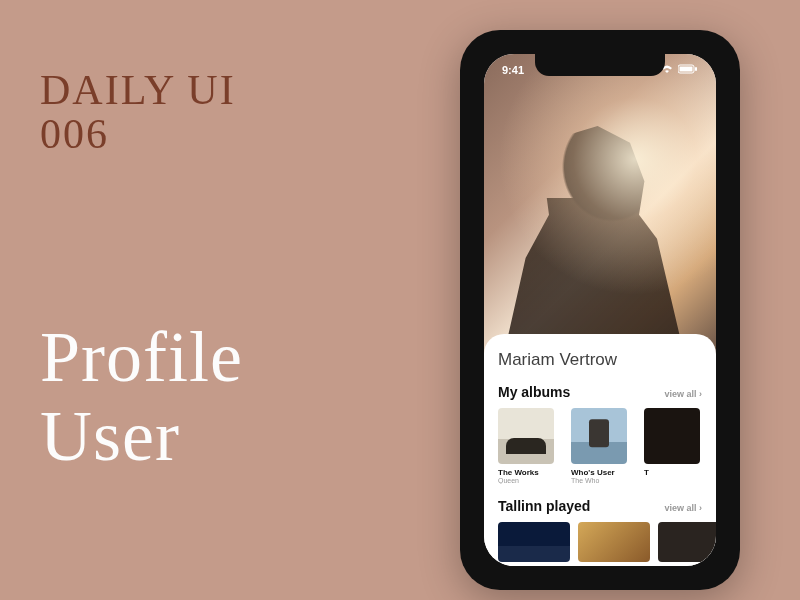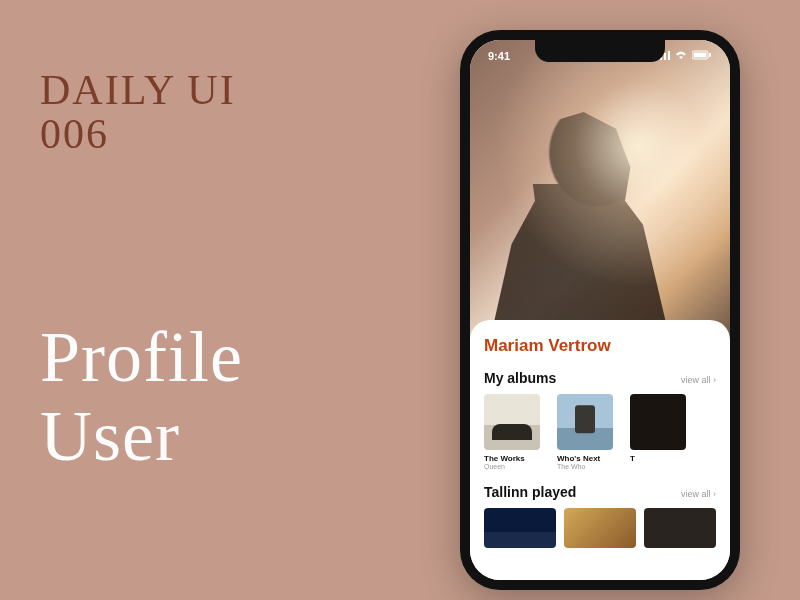"9:41" .phone { padding: 10px -> 24px }
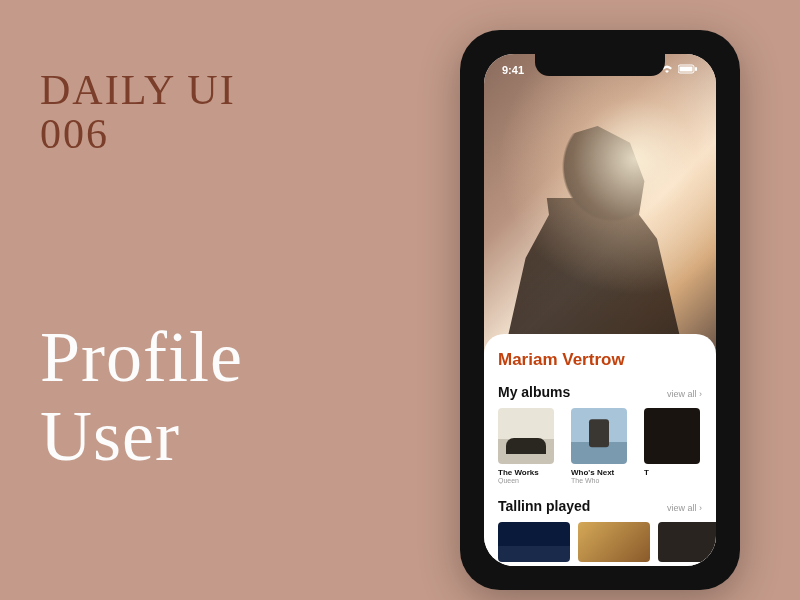"Mariam Vertrow" .name { color: #c2410c -> #404040; font-weight: 700 -> 400 }
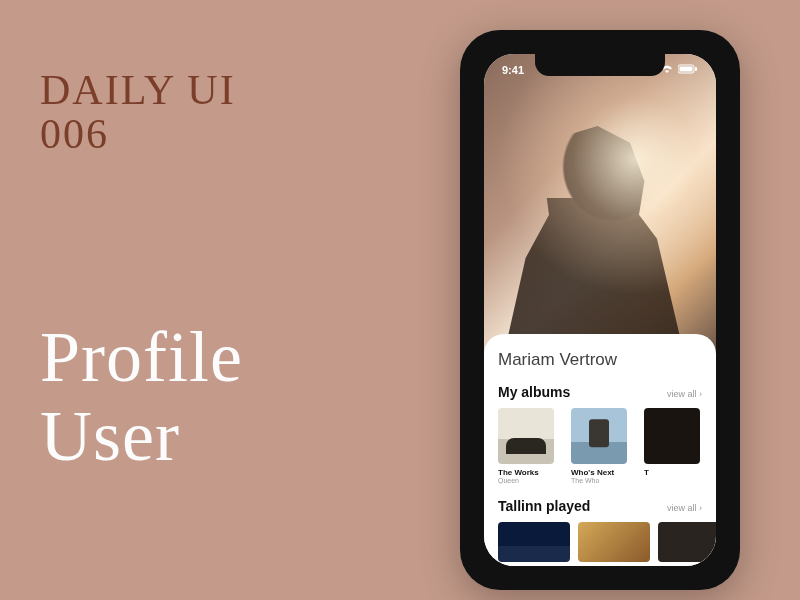"view all ›" .view-all { font-weight: none -> bold }
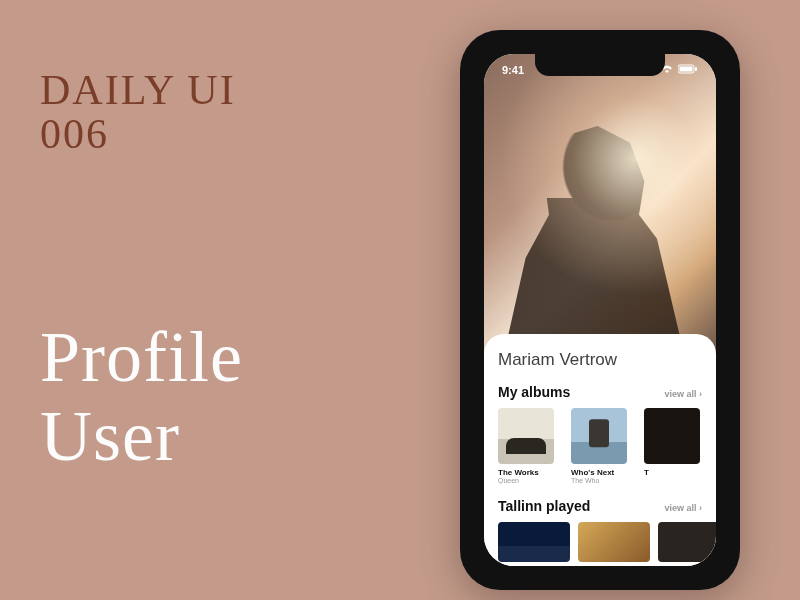"Who's Next" div.album-title { text: Next -> User }
